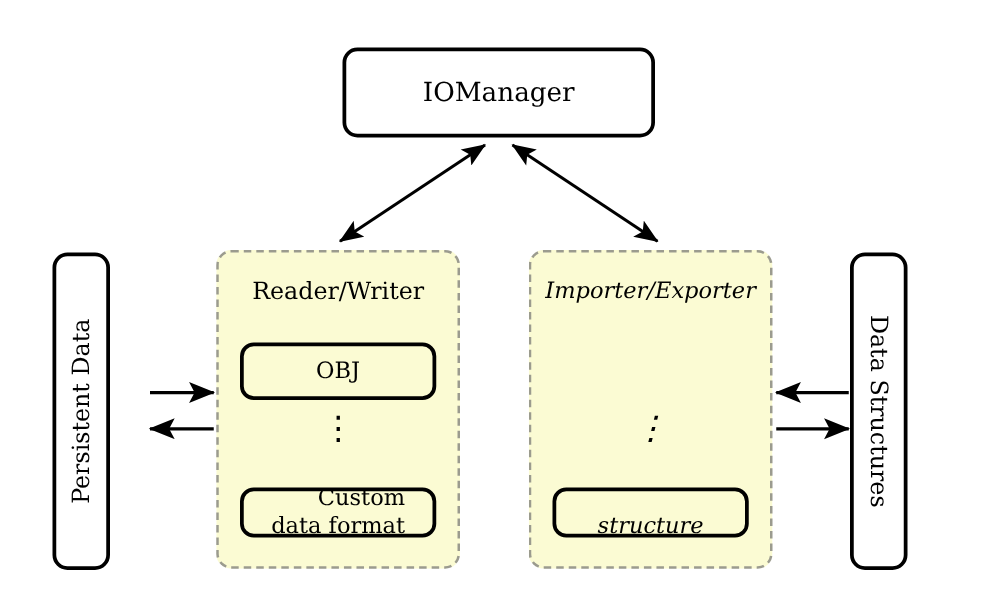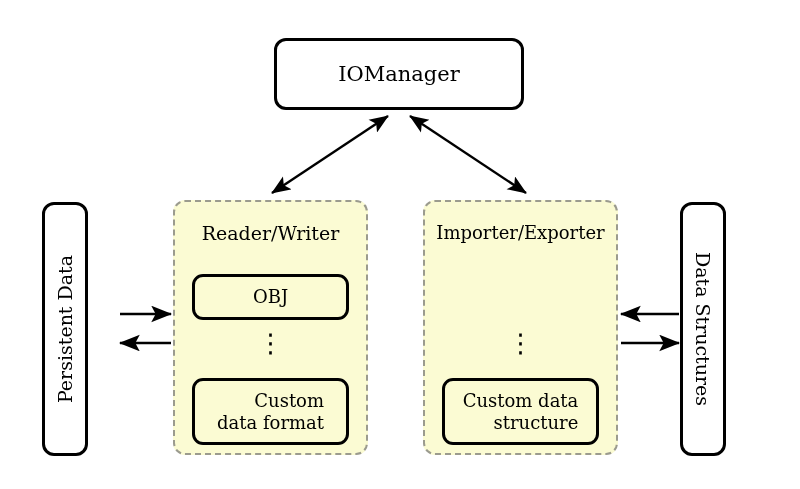"Importer/Exporter" #panel-importerexporter { font-style: none -> italic }
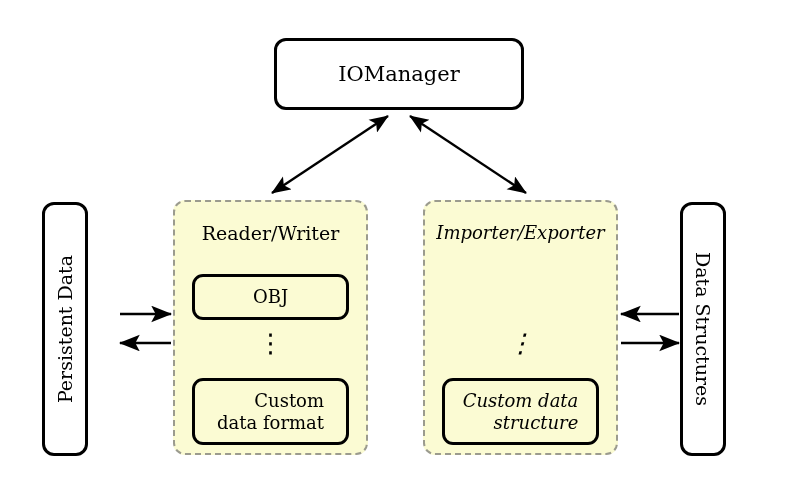"Custom" .item-bottom { height: 67px -> 40px; top: 176px -> 188px }
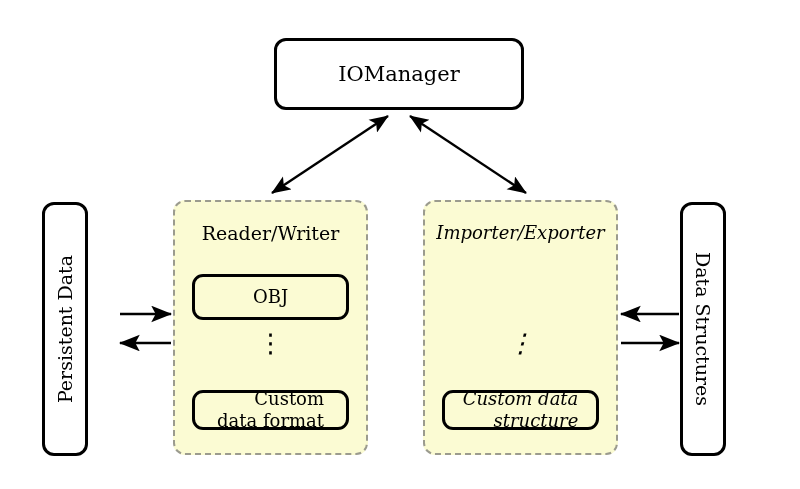"Custom data" span { html: <span>Custom data</span> -> none }
